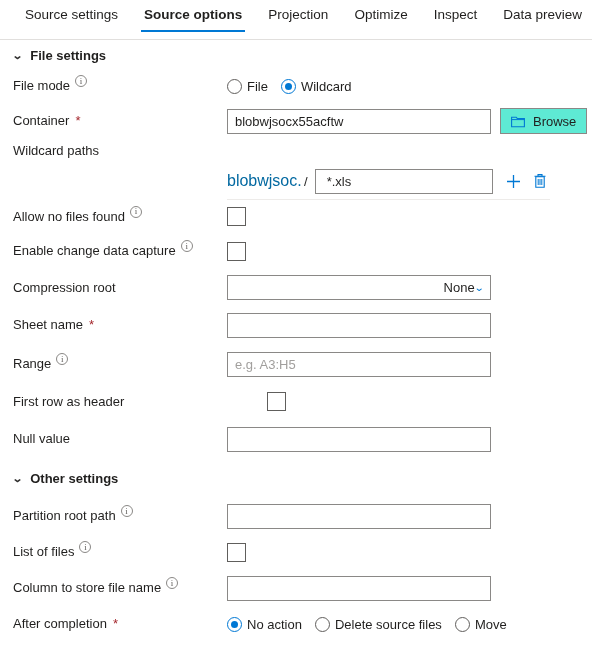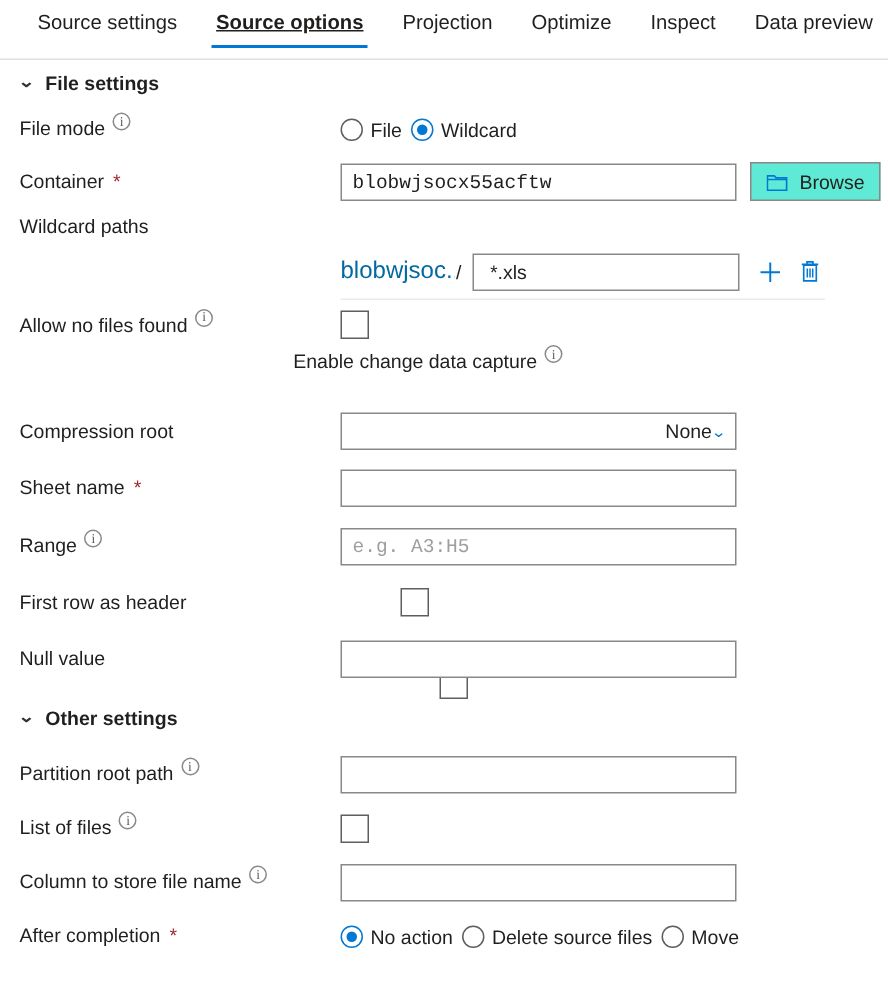"Source options" .tab.active { text-decoration: underline -> none }
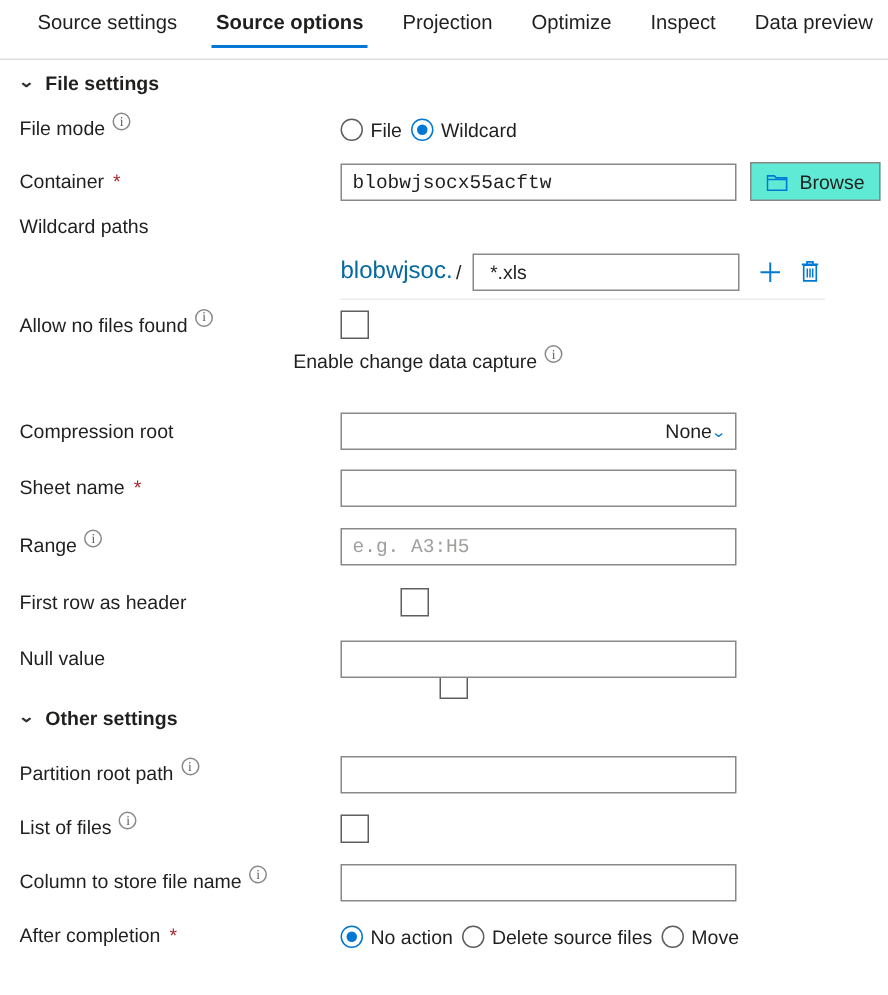"File" .radio-group { gap: 6px -> 13px }
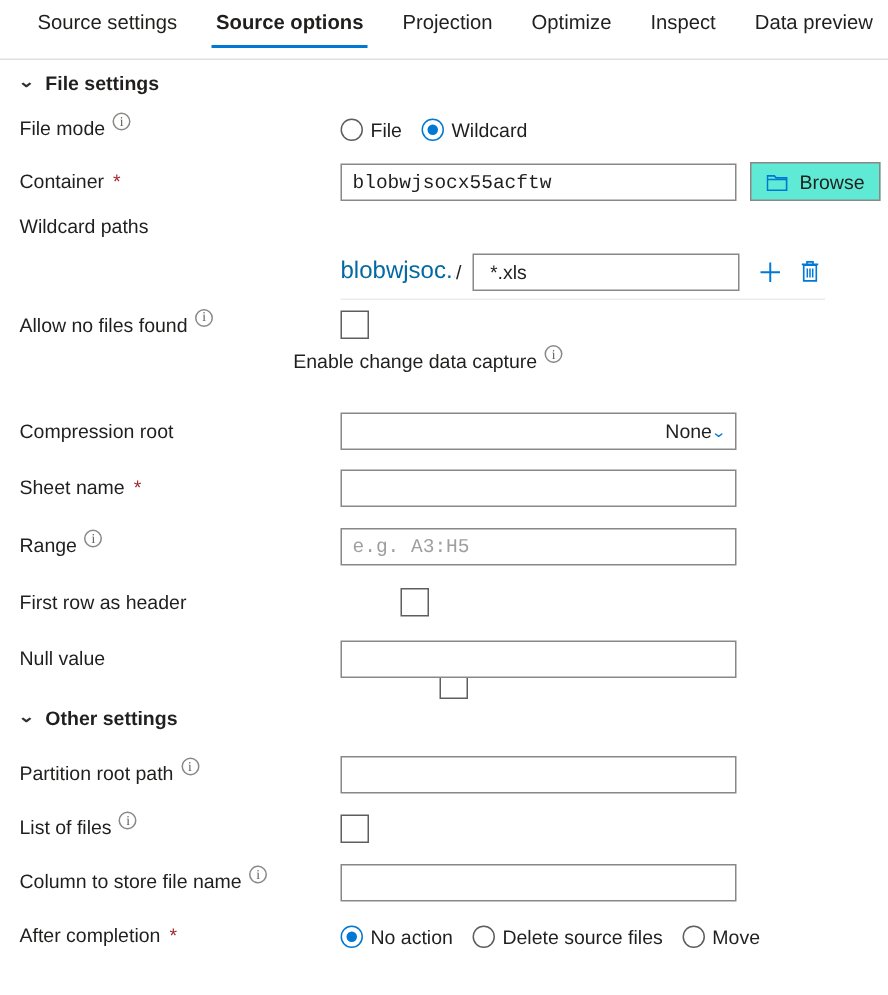"blobwjsocx55acftw" .textbox { font-family: Liberation Mono, monospace -> Liberation Sans, sans-serif }
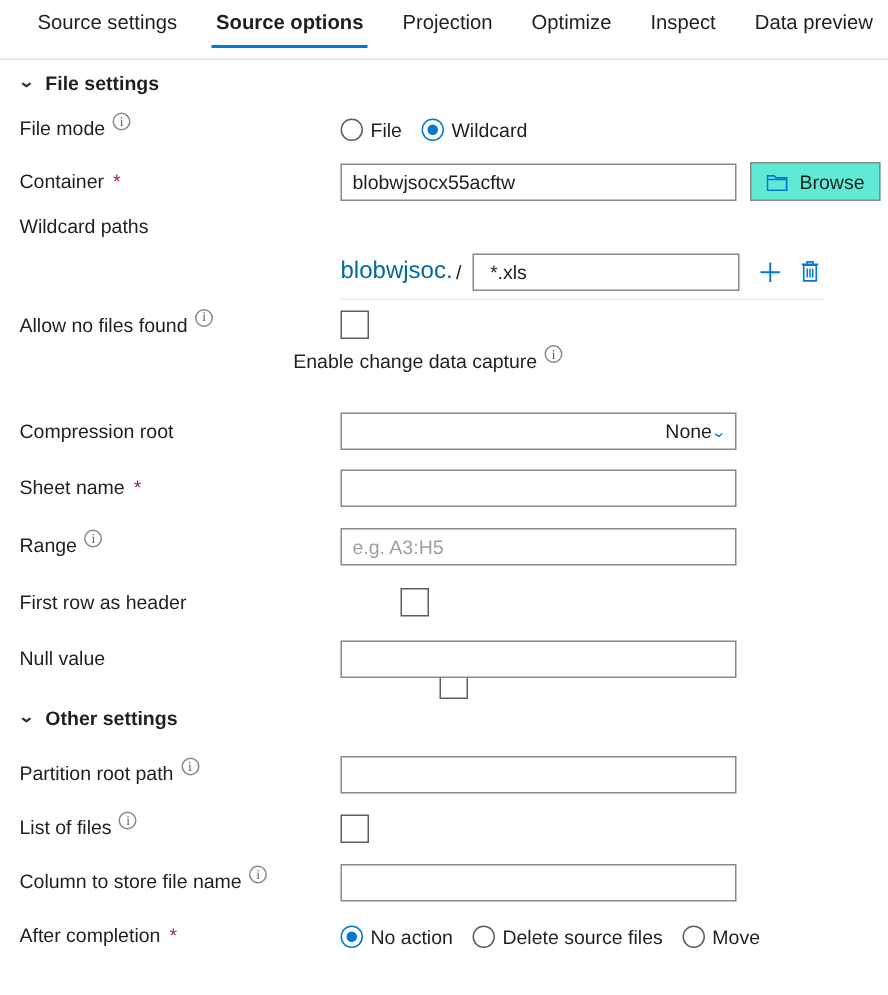"Enable change data capture" div.row { flex-direction: column -> none }
